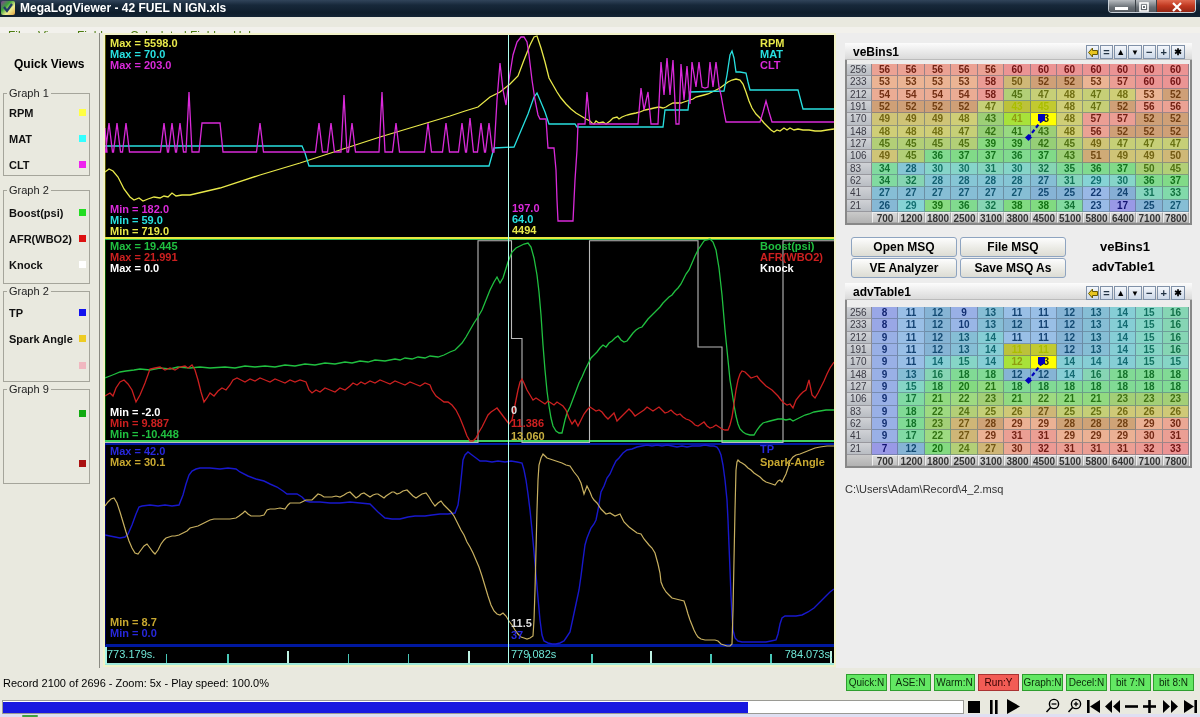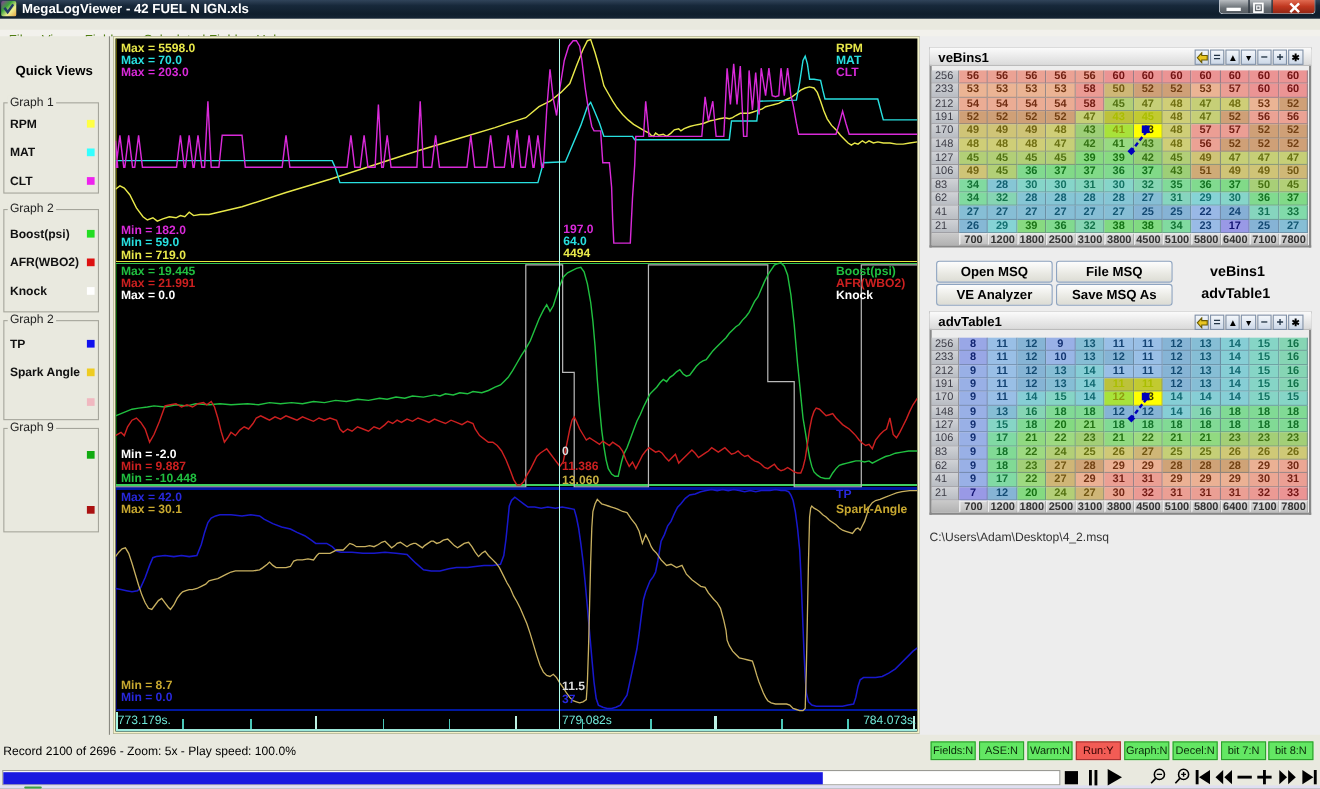"C:\Users\Adam\Desktop\4_2.msq" div { text: Desktop -> Record }
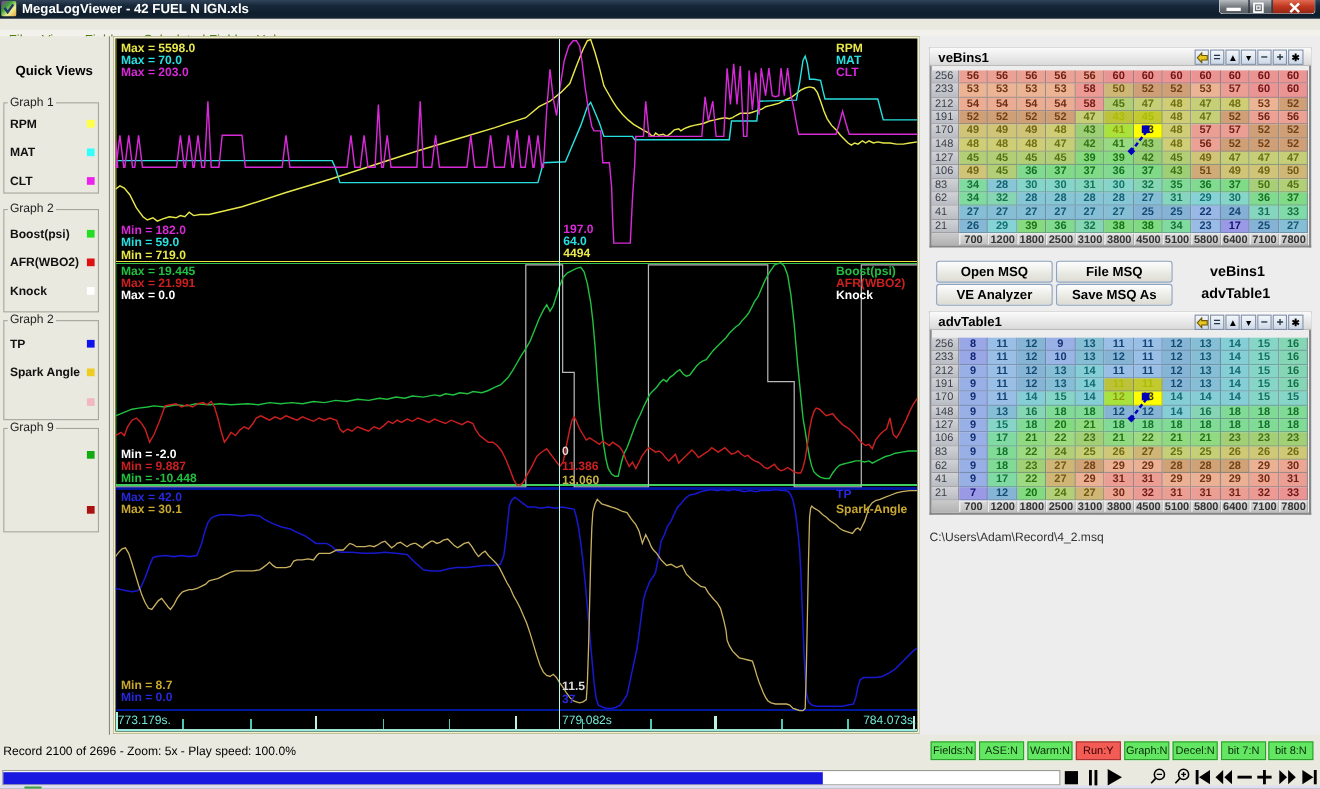"Fields:N" div.badge { text: Fields:N -> Quick:N }
